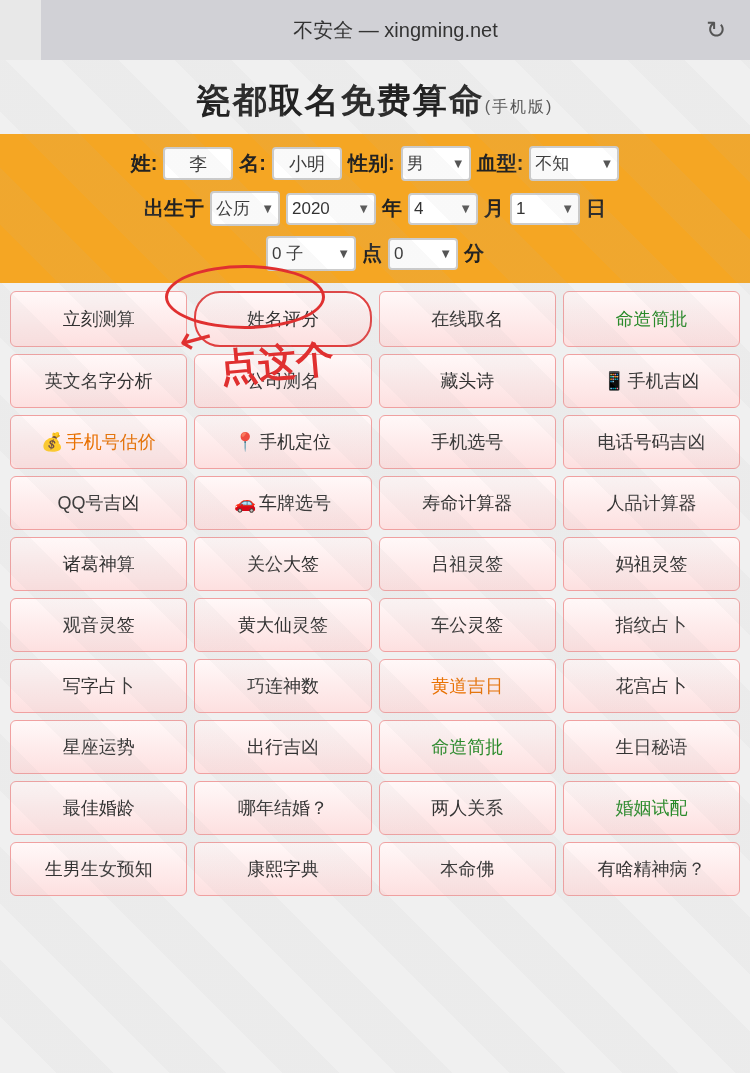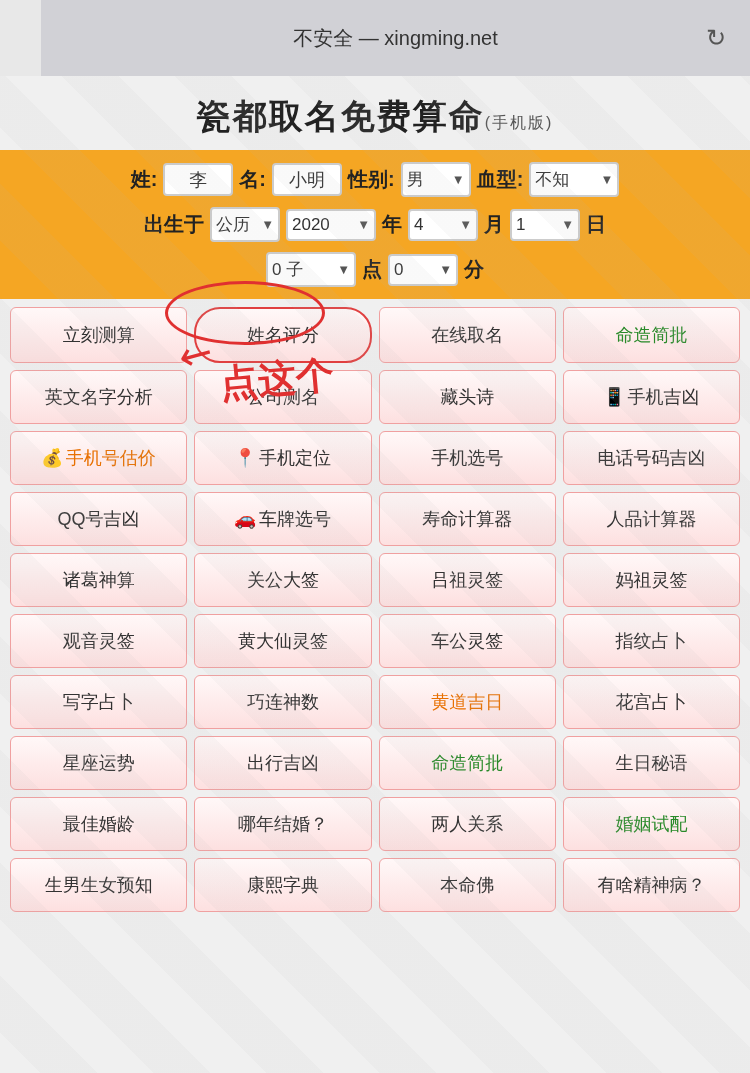"不安全 — xingming.net" .browser-bar { height: 76px -> 60px }
